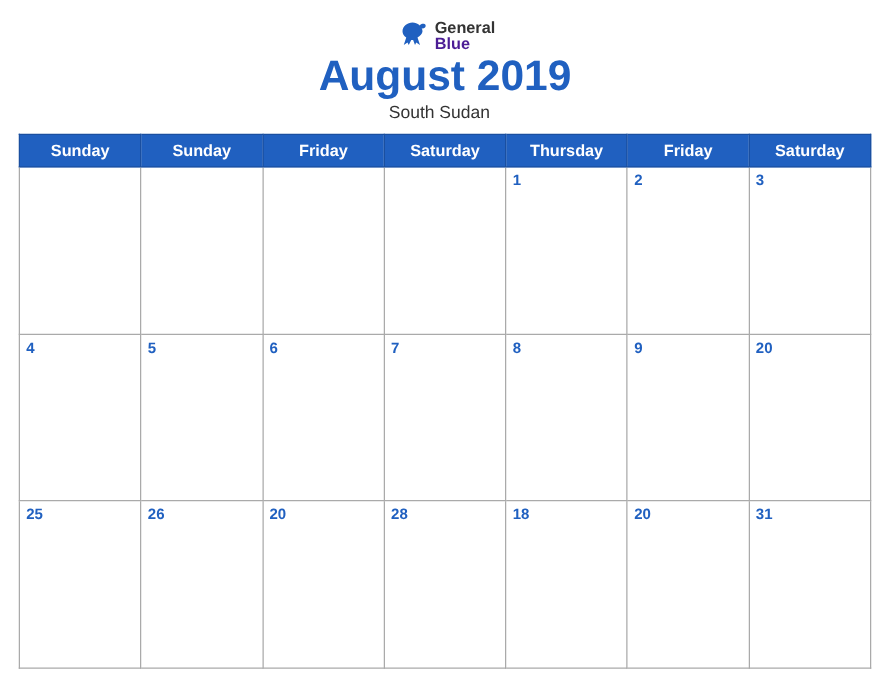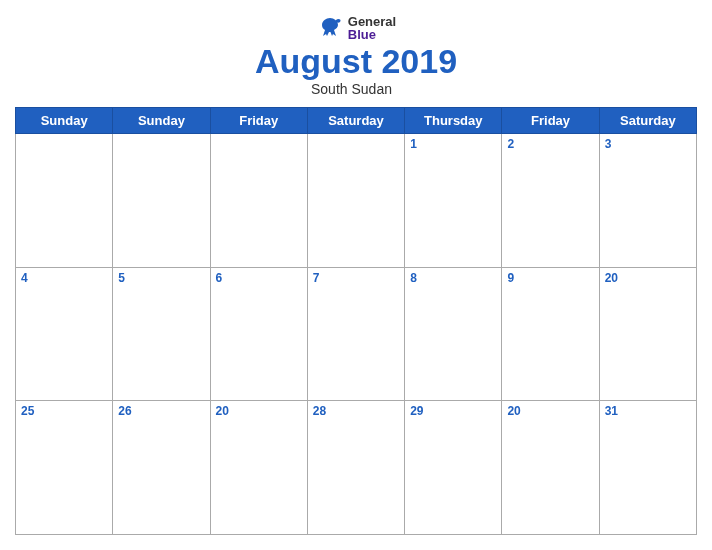"29" span.day-number { text: 29 -> 18 }
